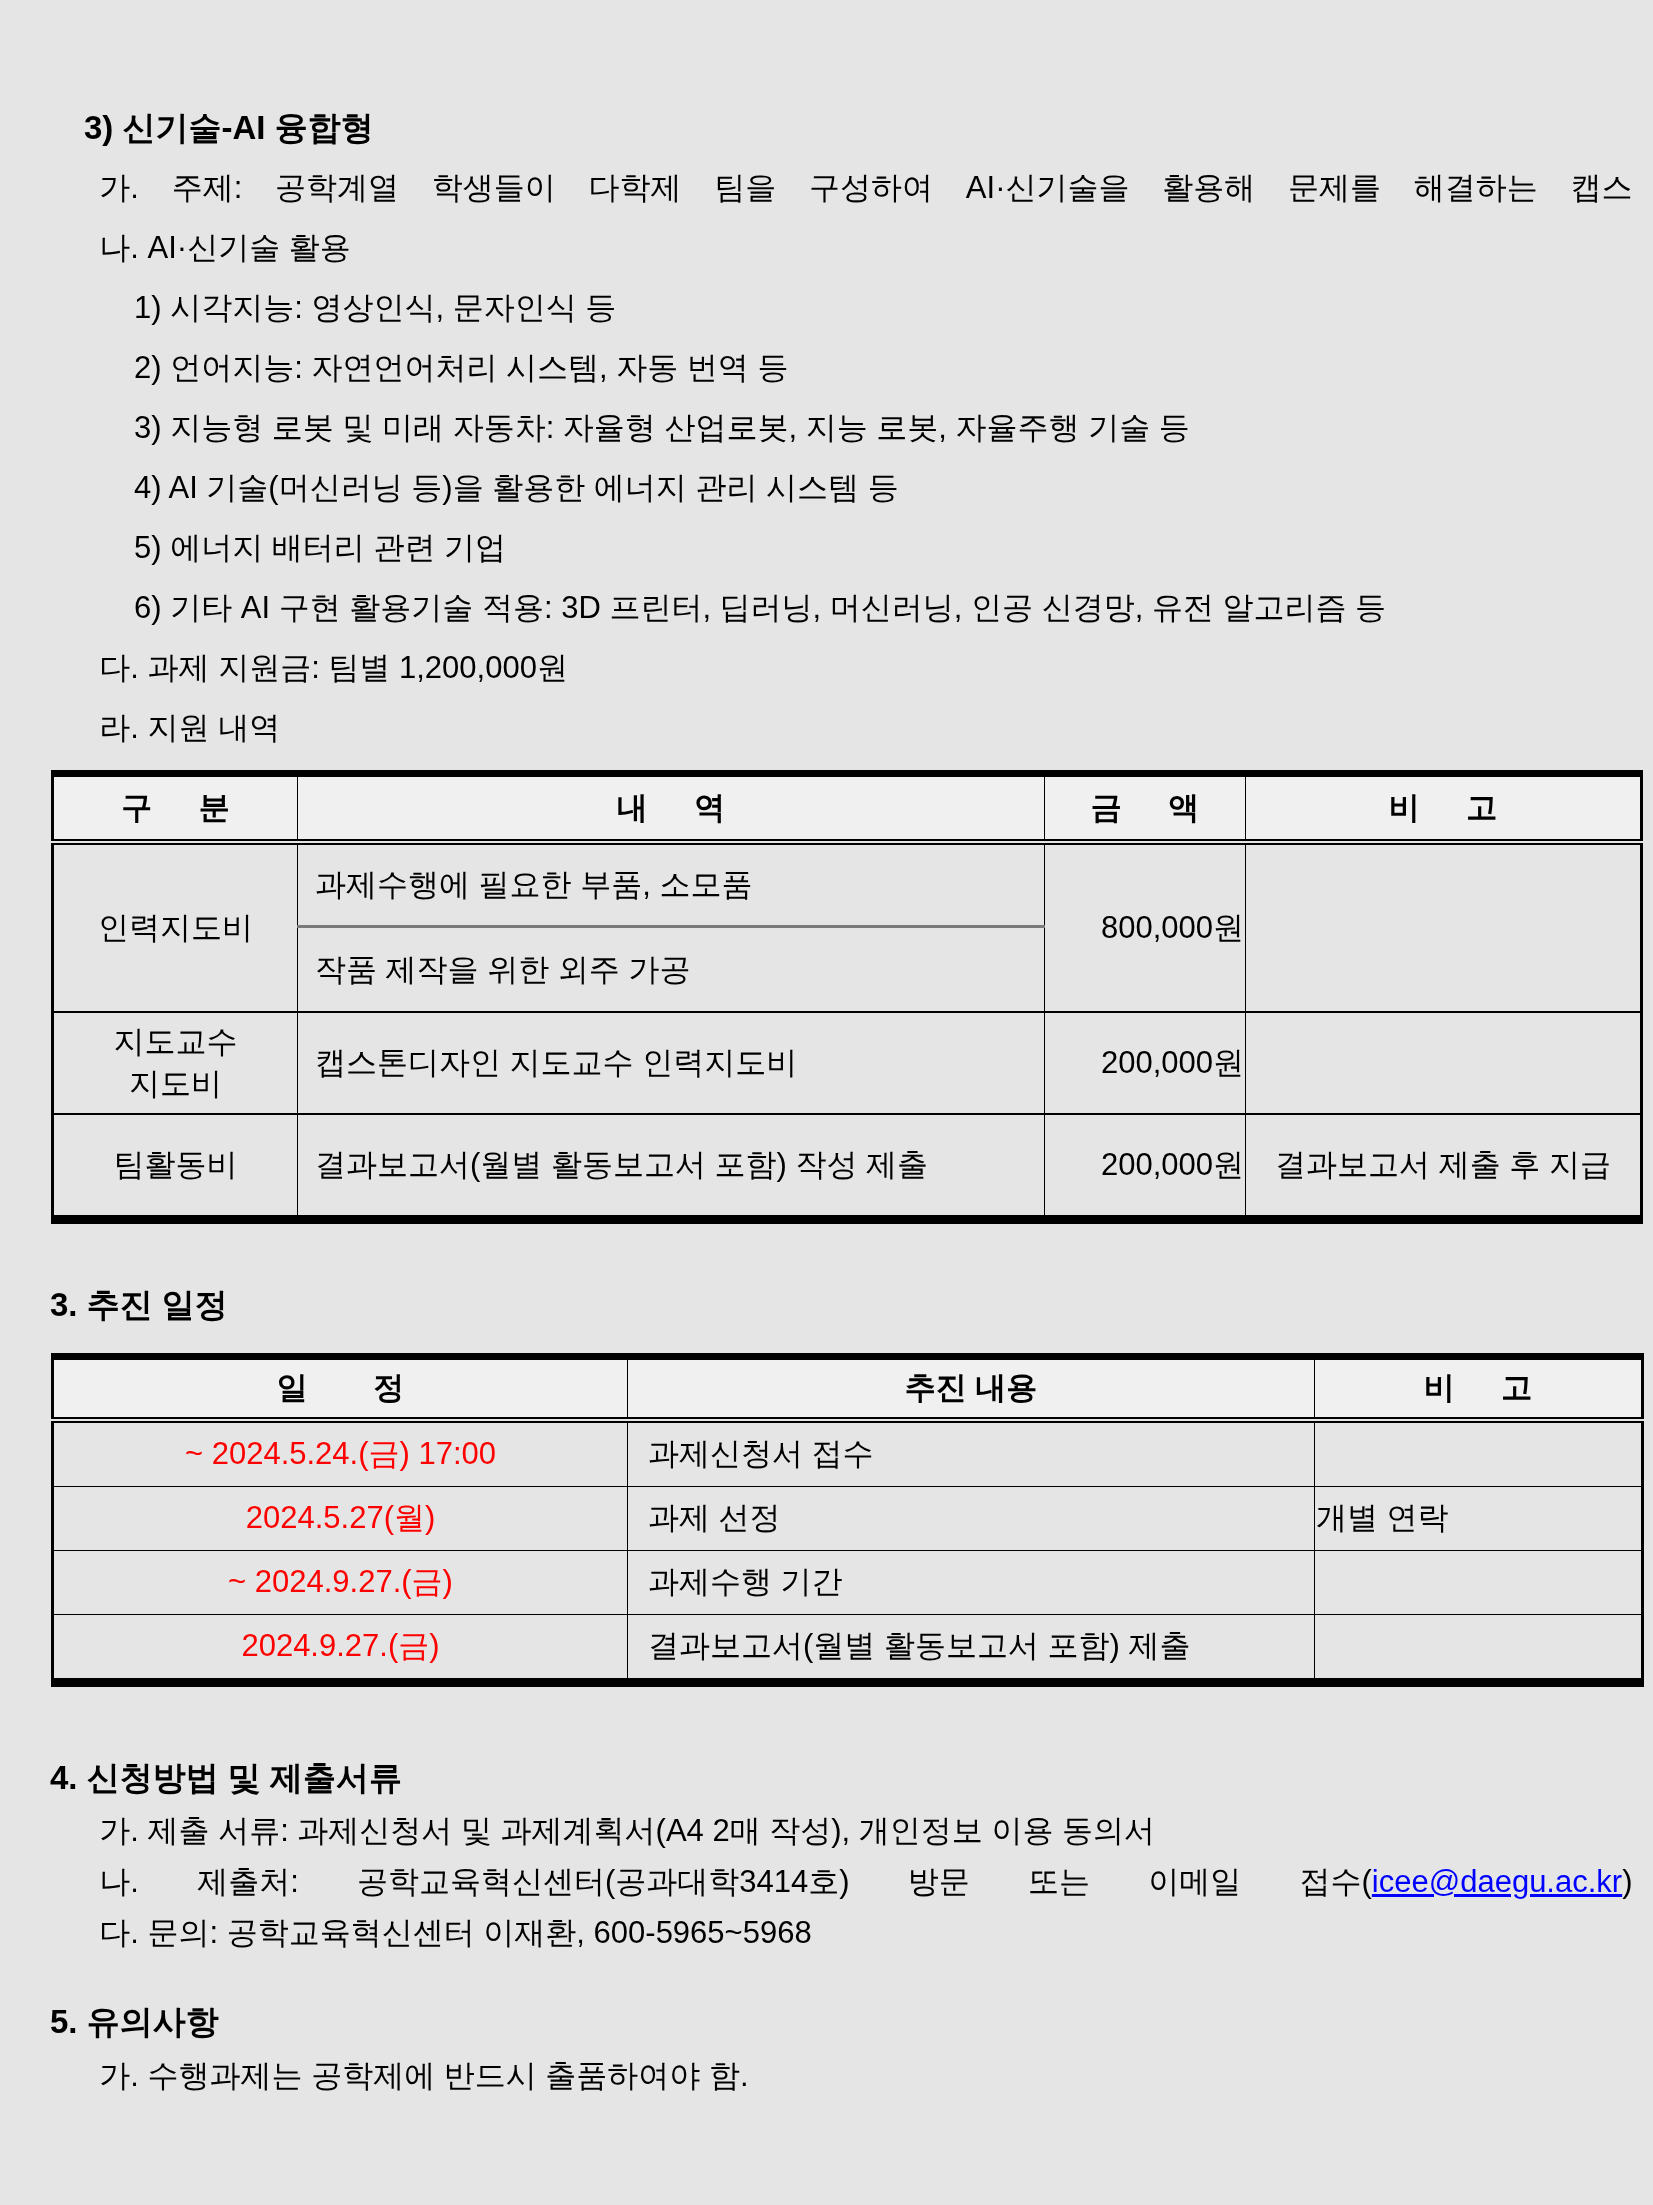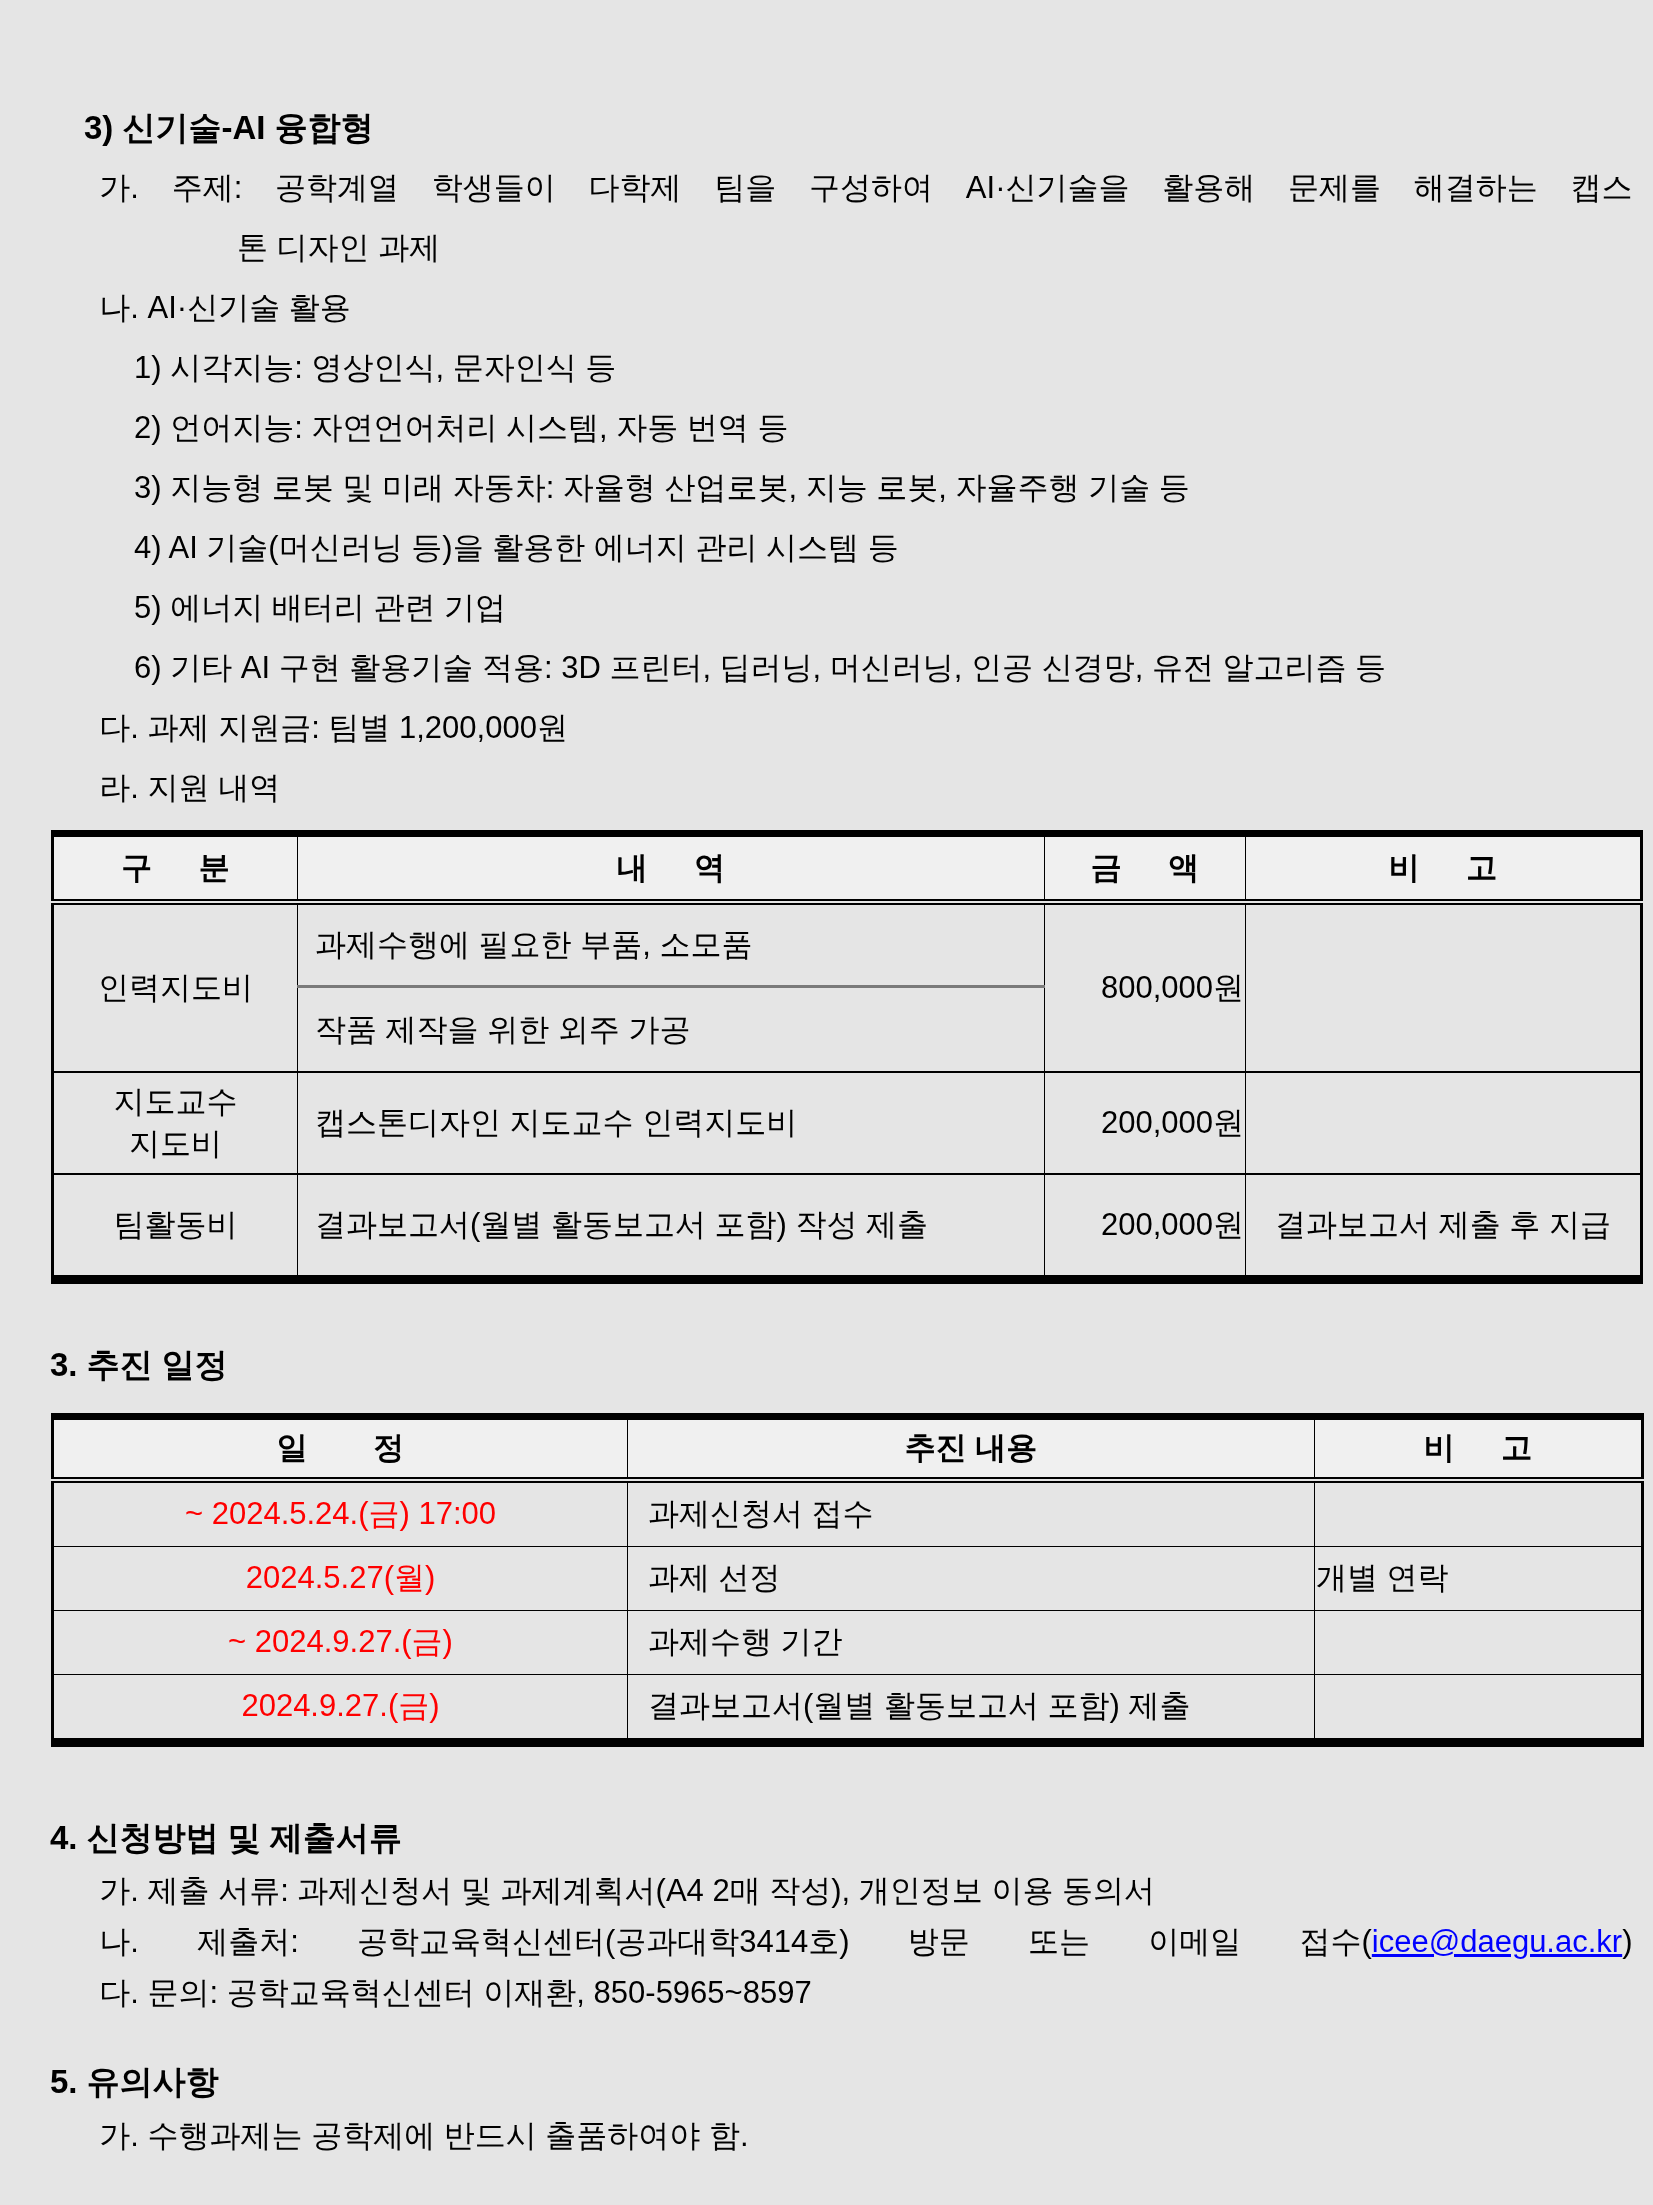"톤 디자인 과제" div.line { html: <div>톤 디자인 과제</div> -> none }
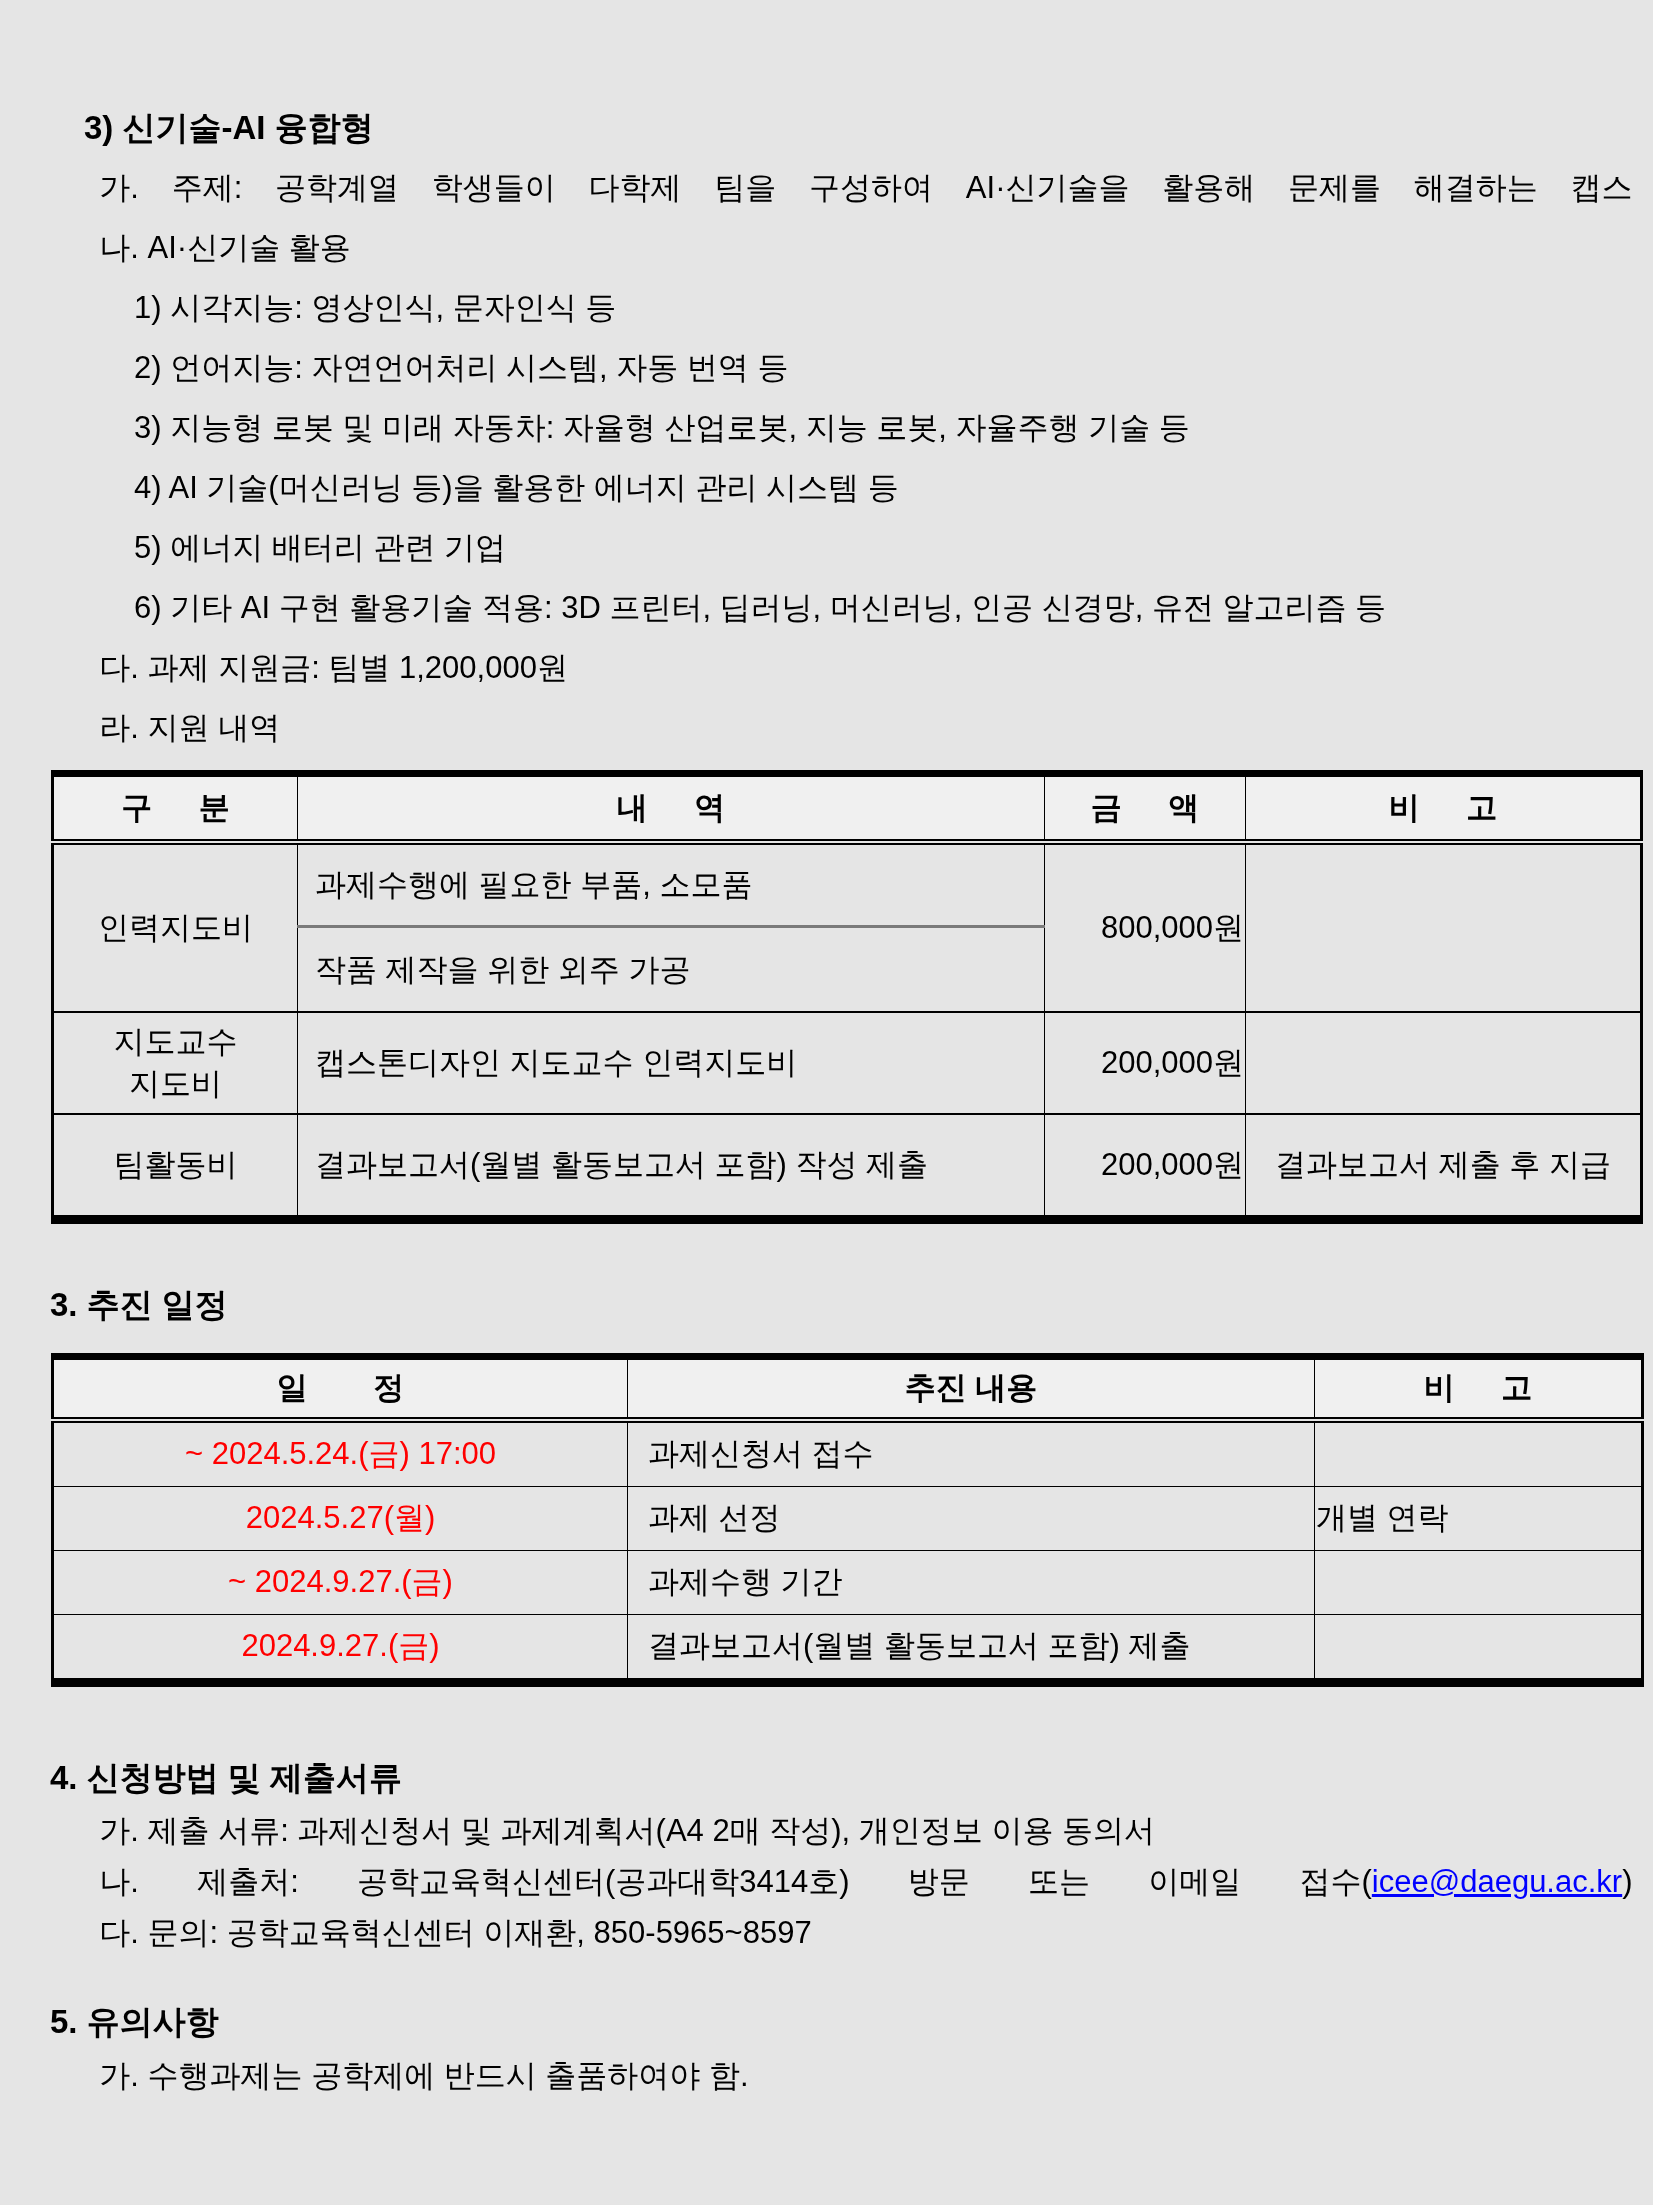"다. 문의: 공학교육혁신센터 이재환, 850-5965~8597" div.line { text: 850-5965~8597 -> 600-5965~5968 }
